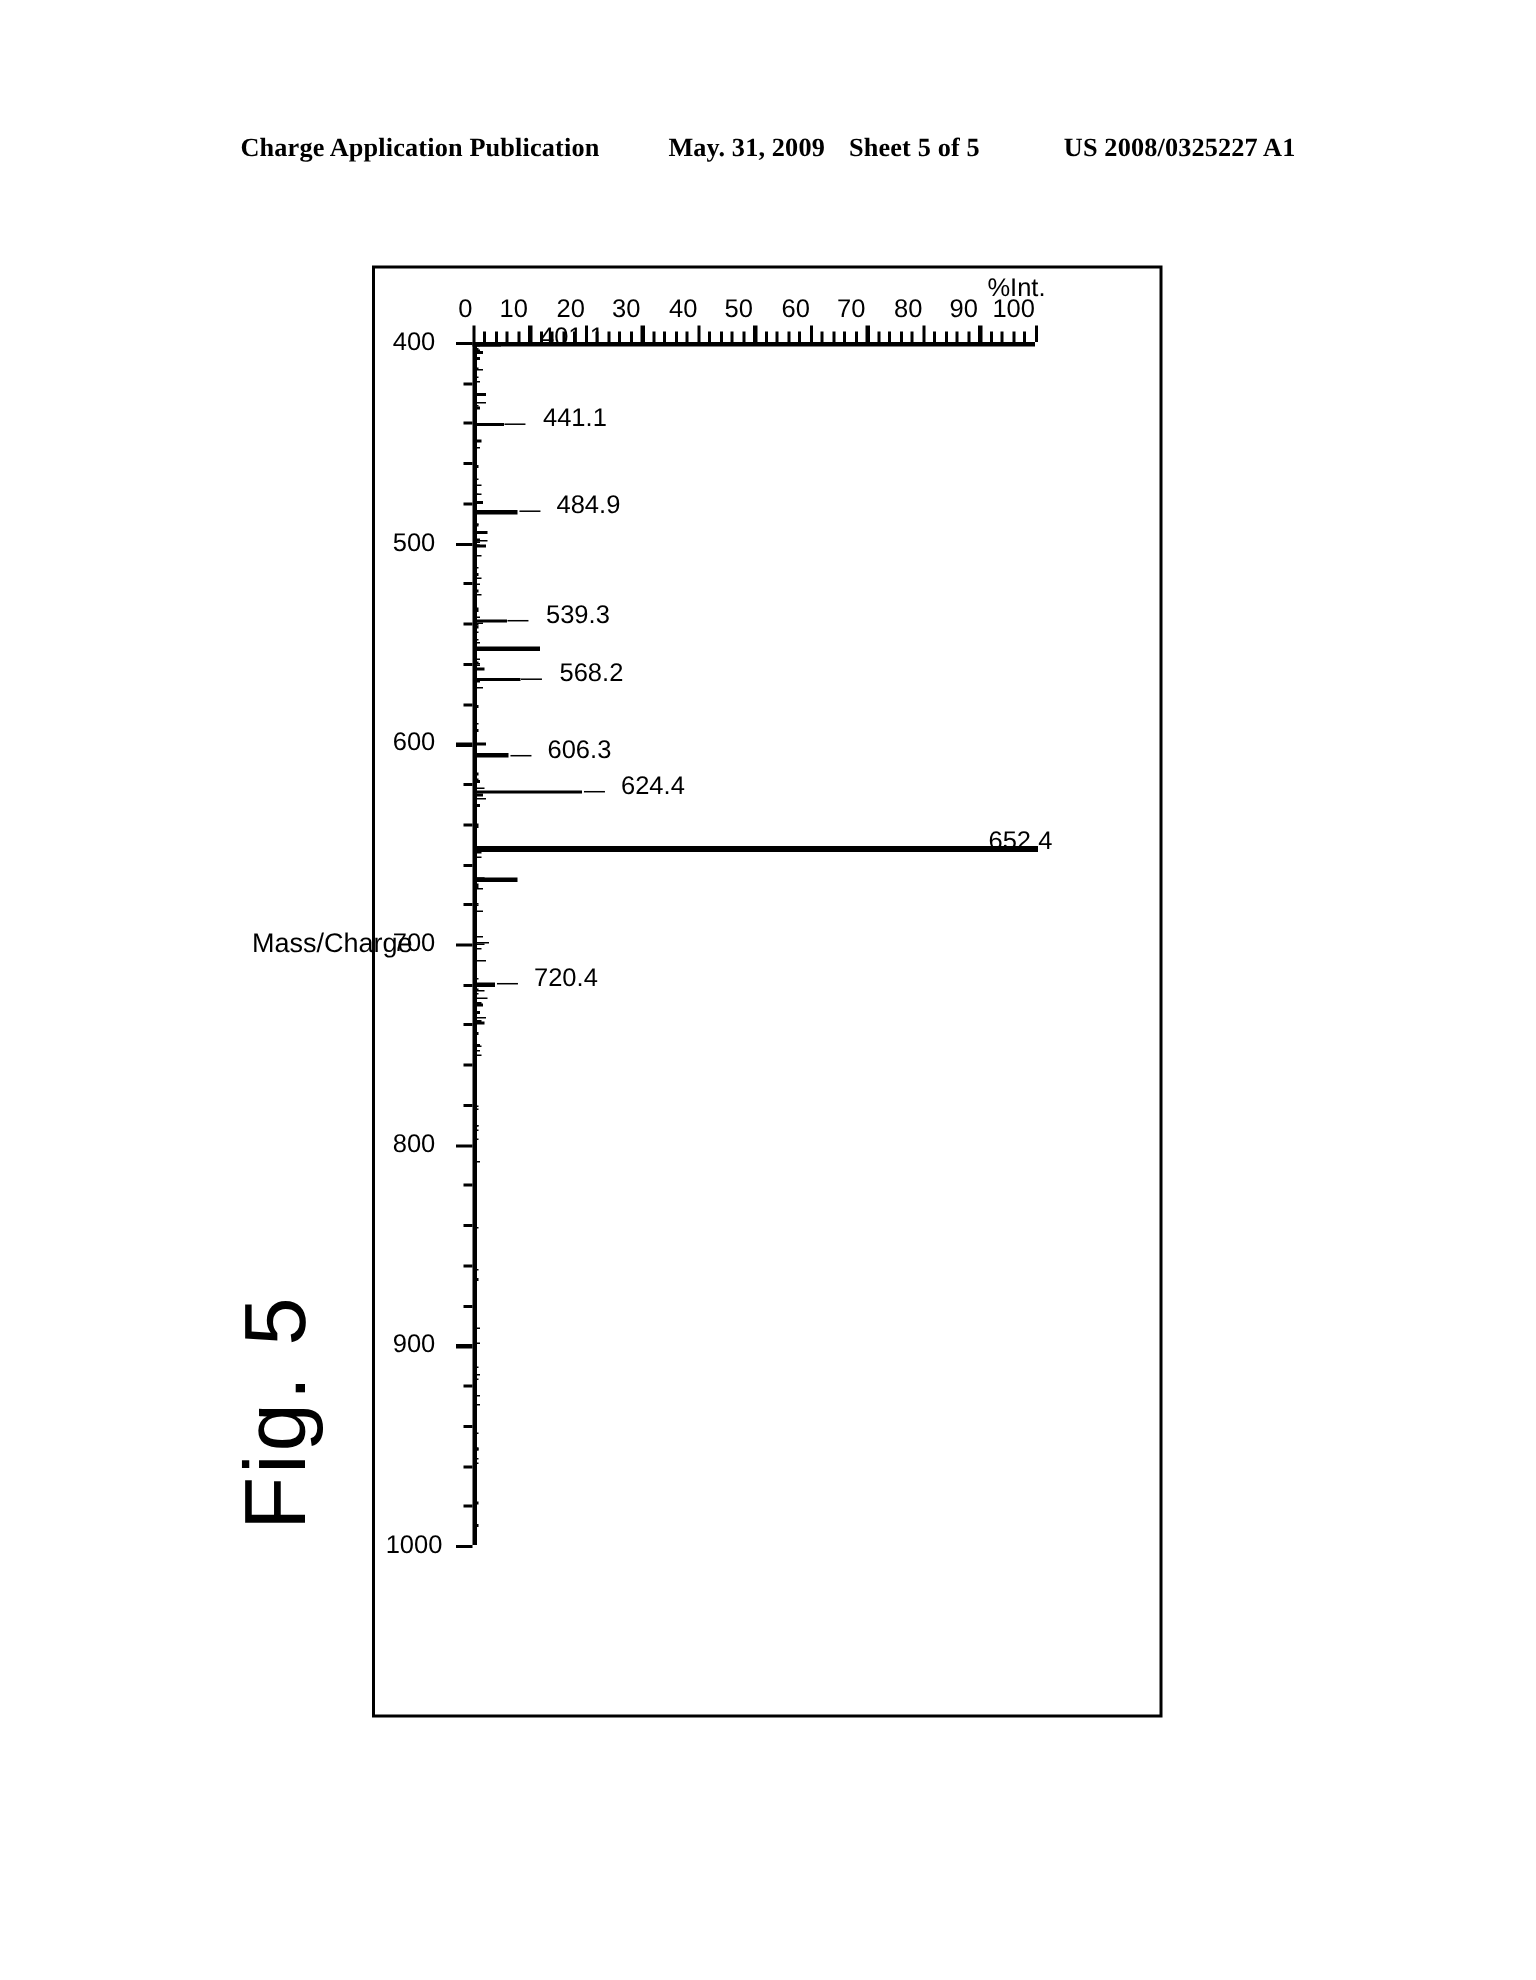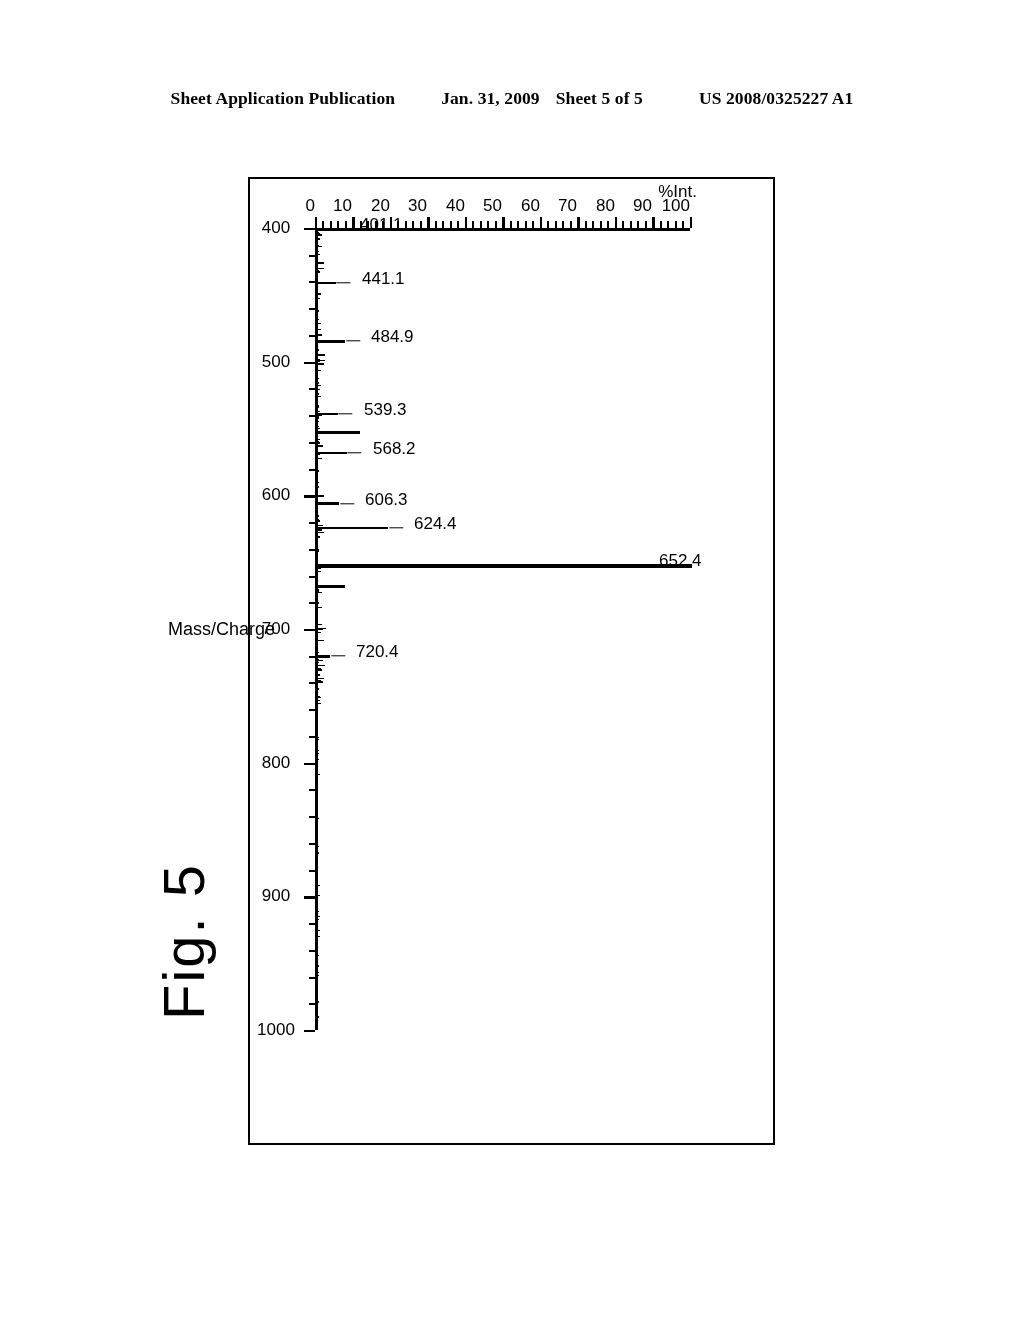"Sheet Application Publication" span.h-seg { text: Sheet -> Charge }
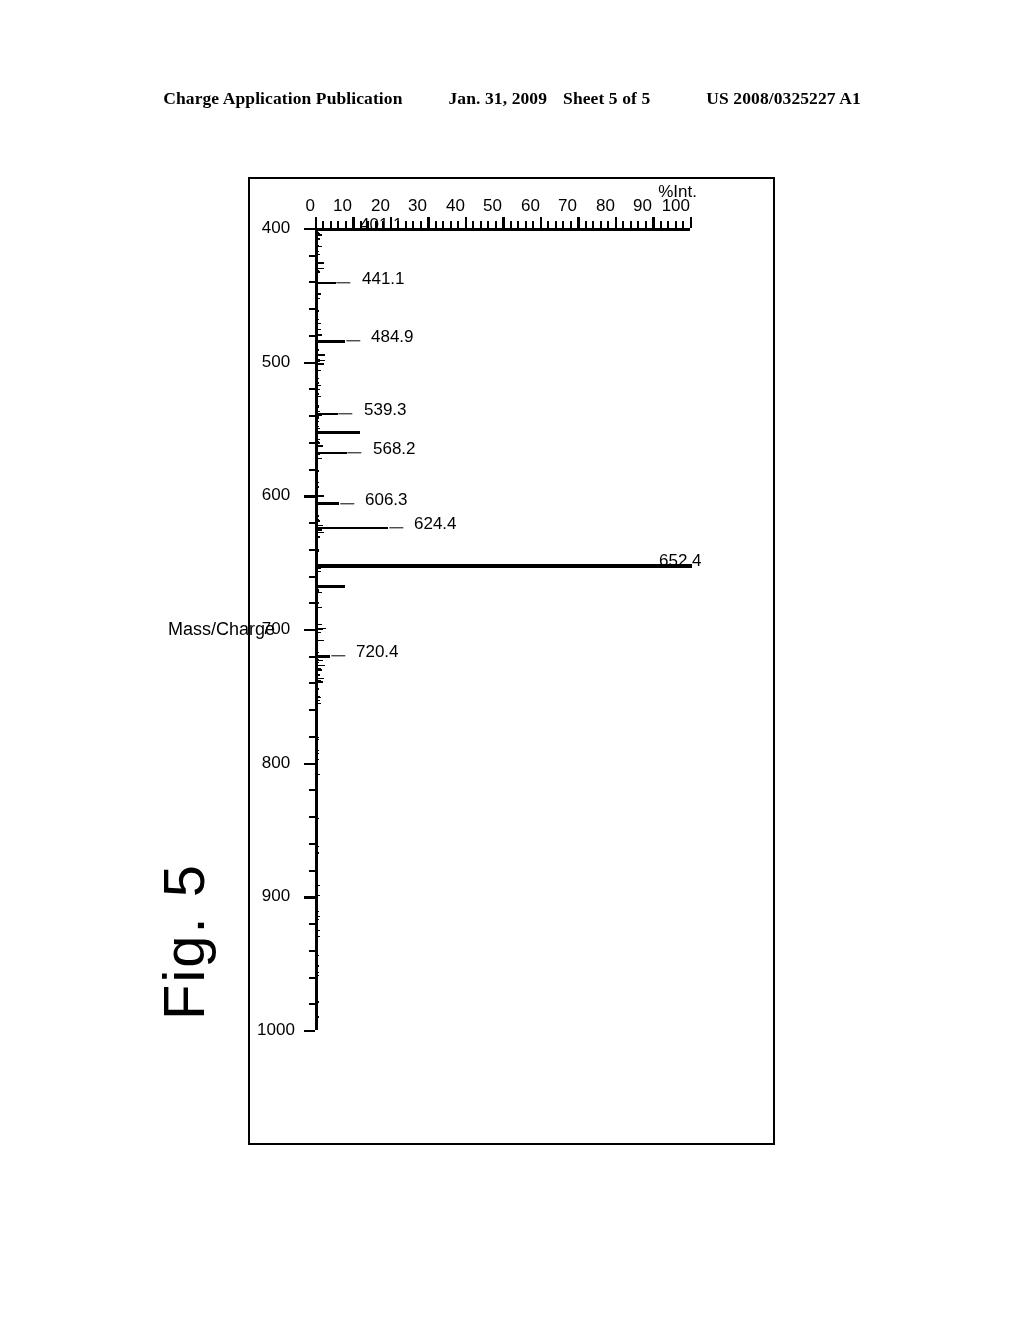"Jan. 31, 2009" span.h-seg { text: Jan -> May }
